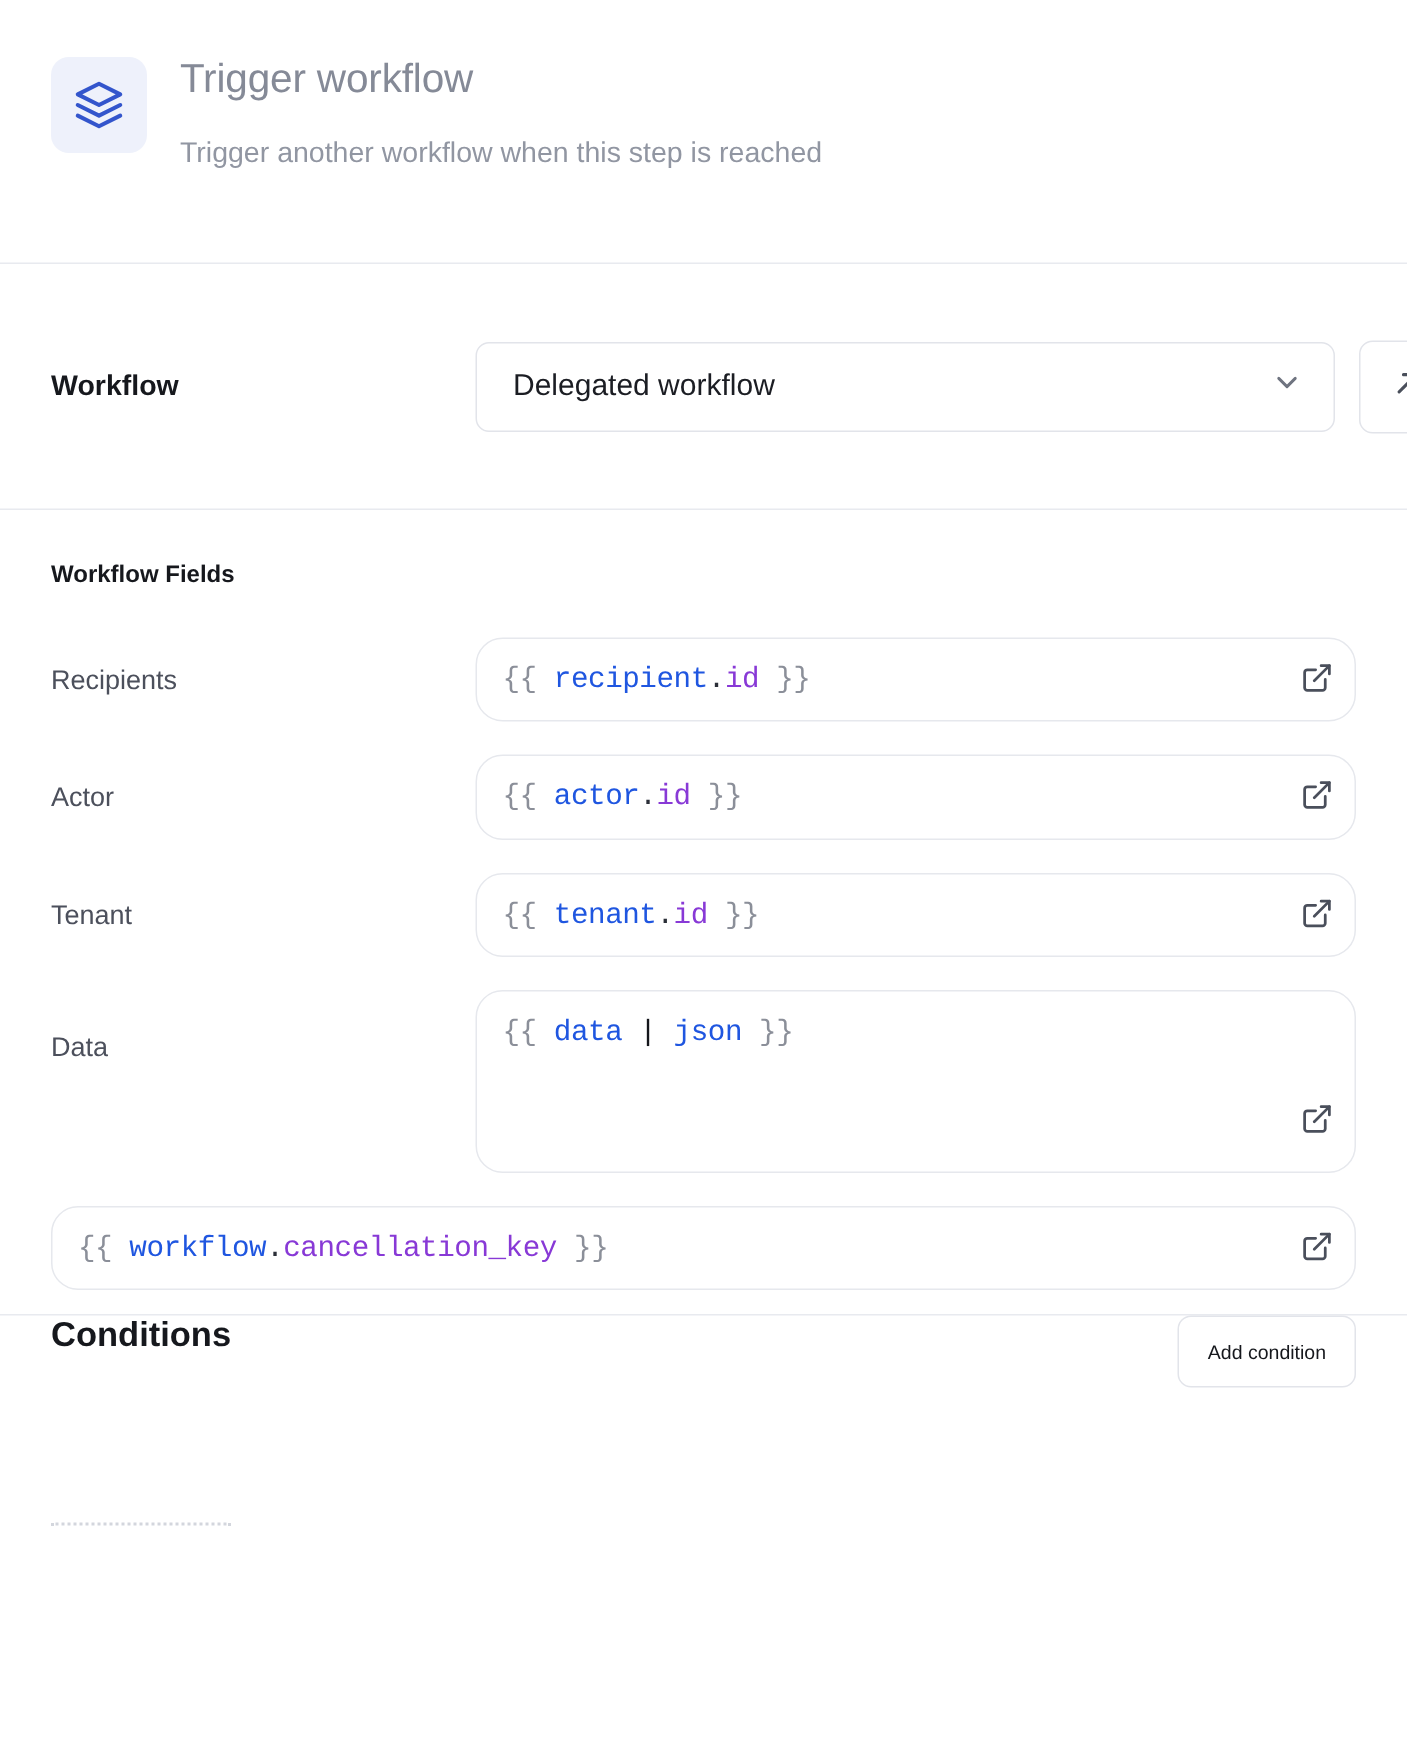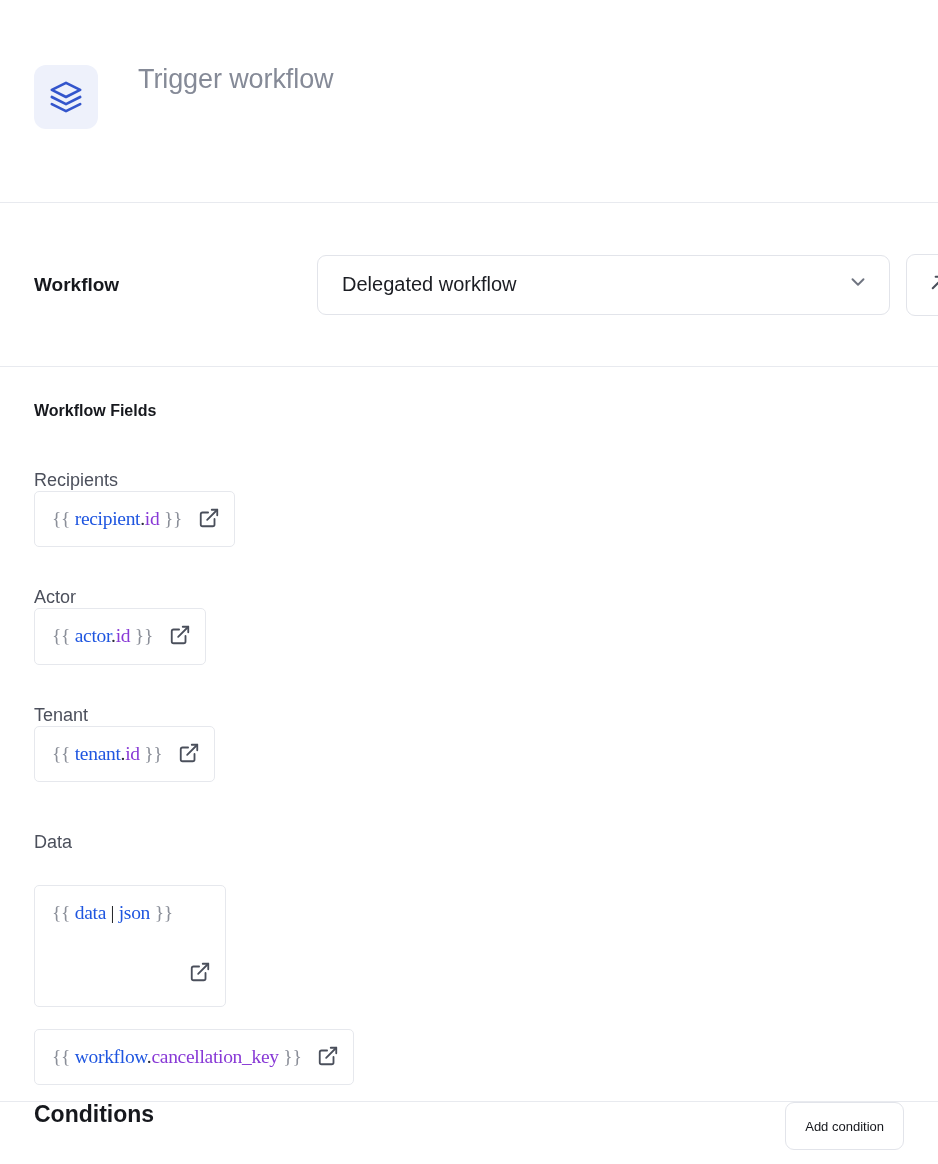"Trigger workflow" .step-header { gap: 40px -> 22px; margin-top: 27px -> none }
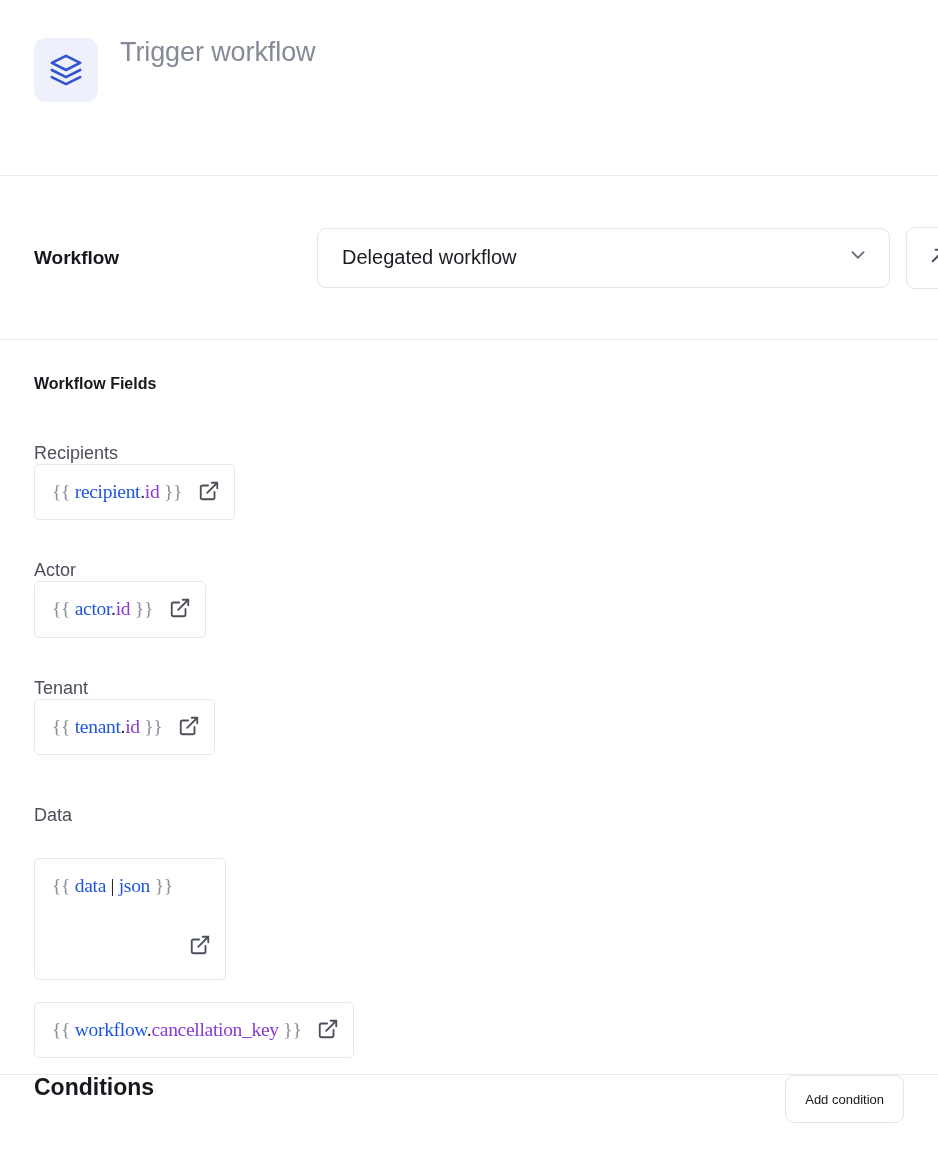"Trigger another workflow when this" div.step-subtitle { html: none -> <div>Trigger another workflow when this step is reached</div> }
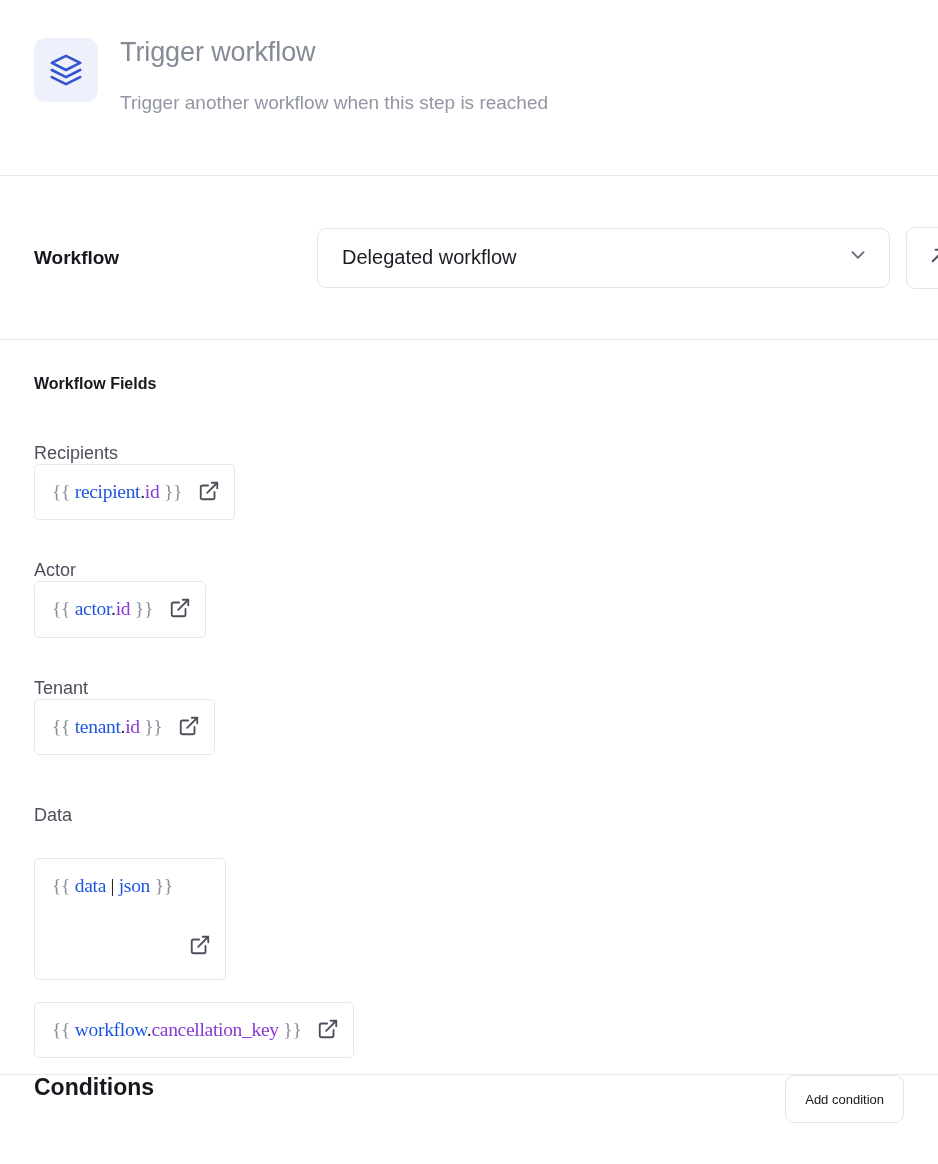"Recipients" .field-row { flex-direction: column -> none }
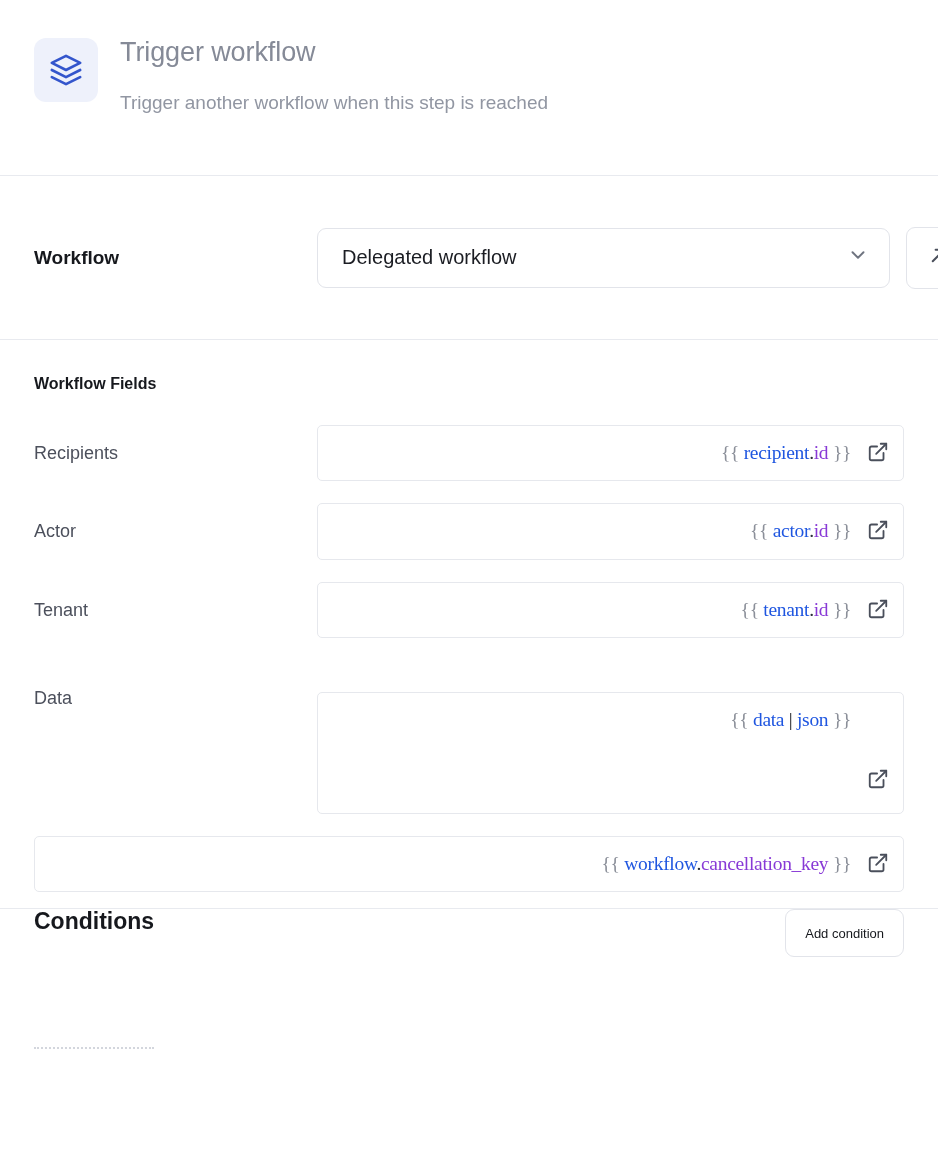"{{ recipient.id }}" .field-input { border-radius: 5px -> 18px; font-family: Liberation Serif, serif -> Liberation Mono, monospace; text-align: right -> none }
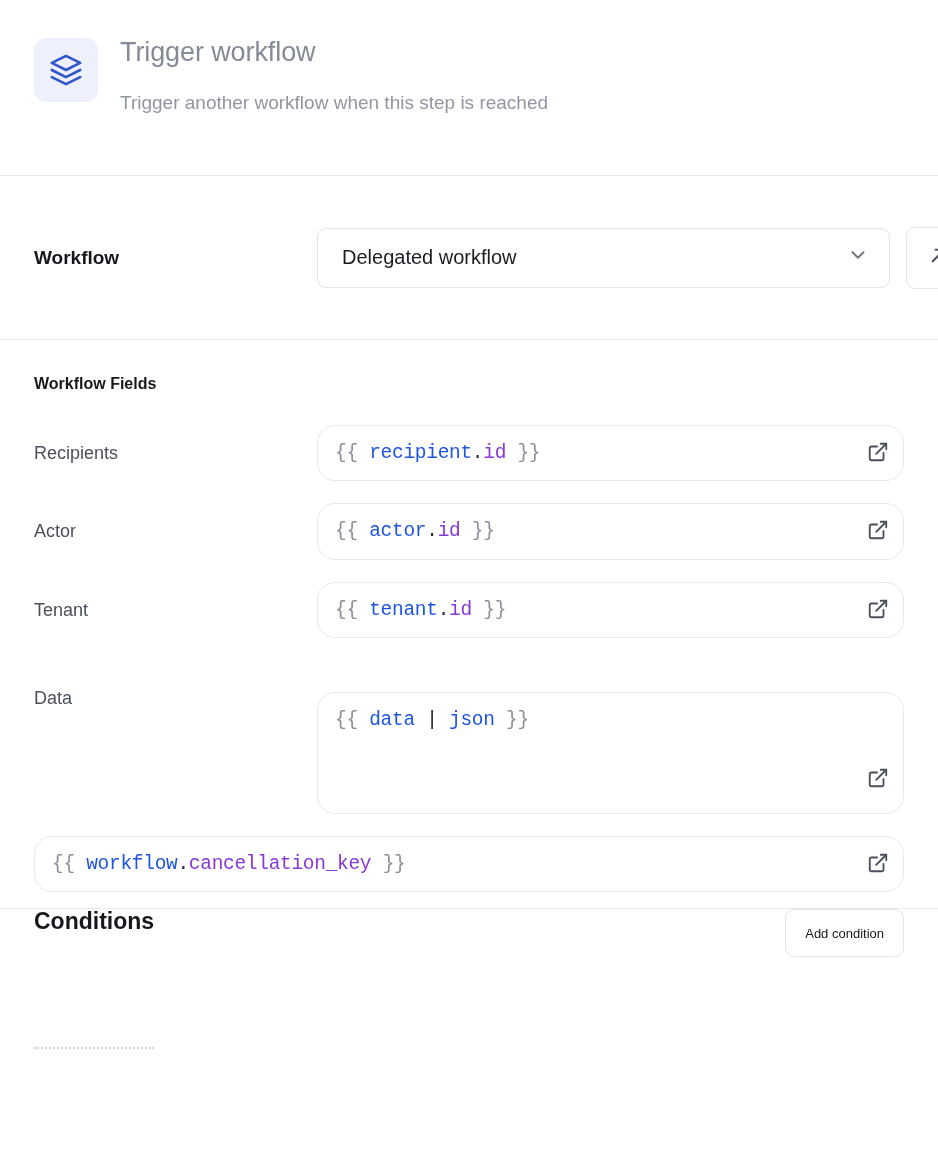"{{ data | json }}" .field-input.tall { margin-top: 32px -> none }
